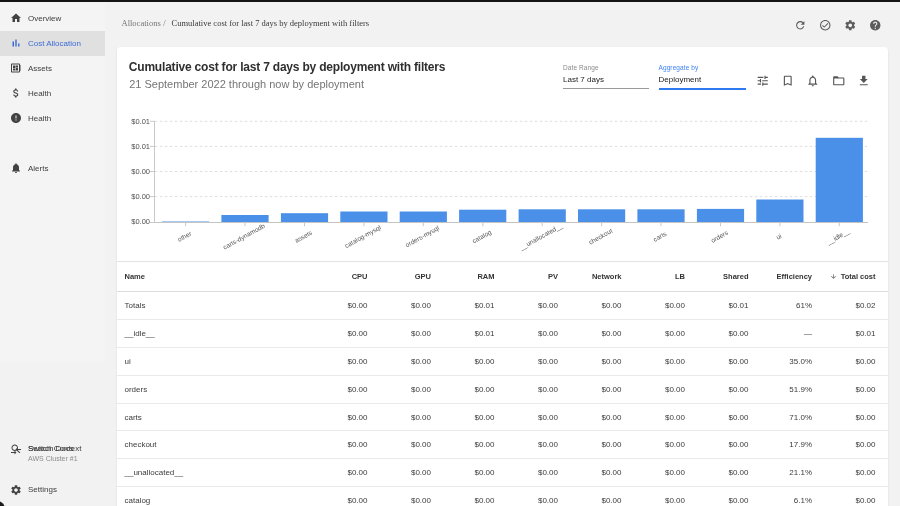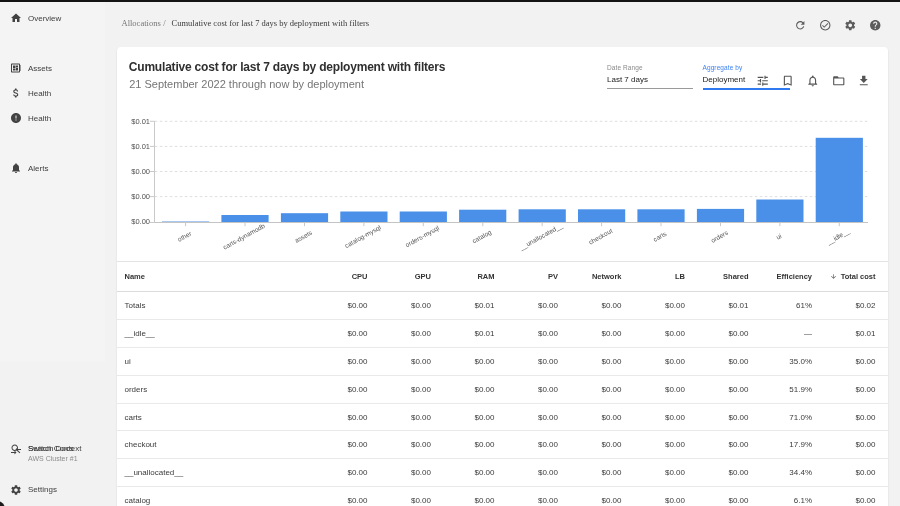"Cost Allocation" div.sitem { html: none -> <div> <svg> <path></path> </svg> <span>Cost Allocation</span> </div> }
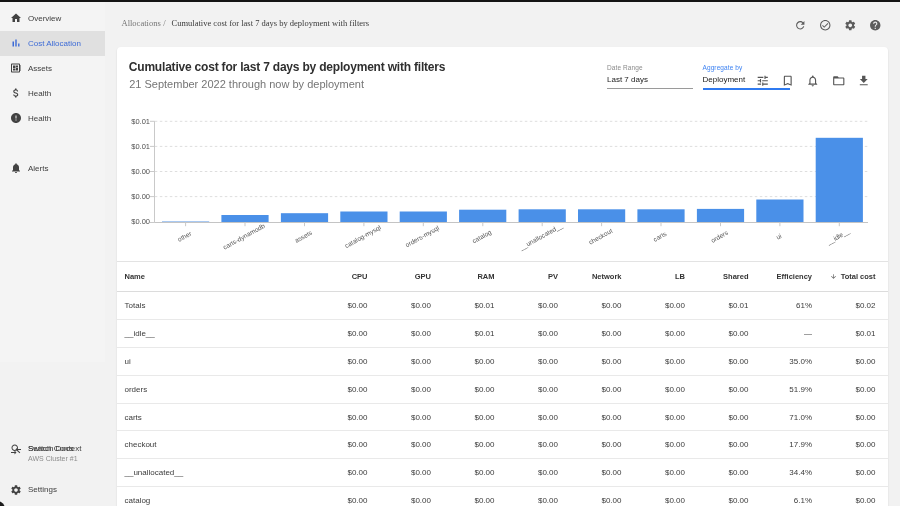"Last 7 days" .fgroup { margin-left: 44px -> none }
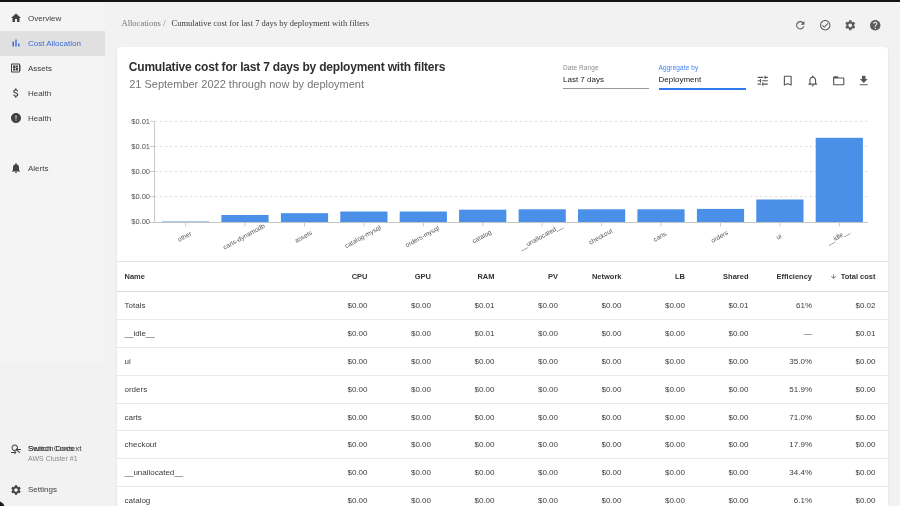"34.4%" div { text: 34.4% -> 21.1% }
